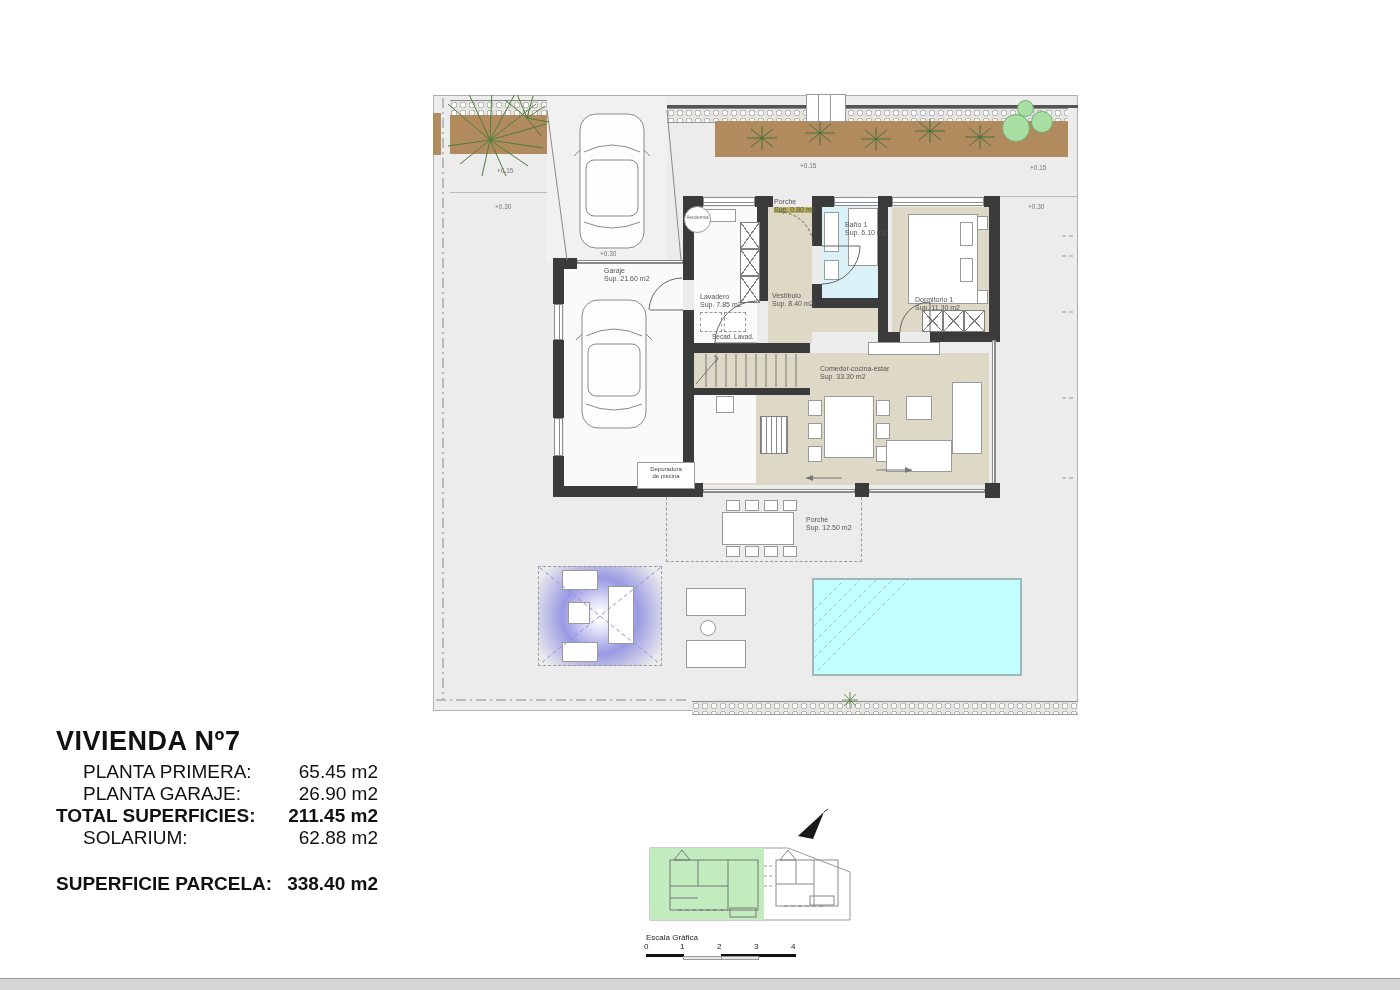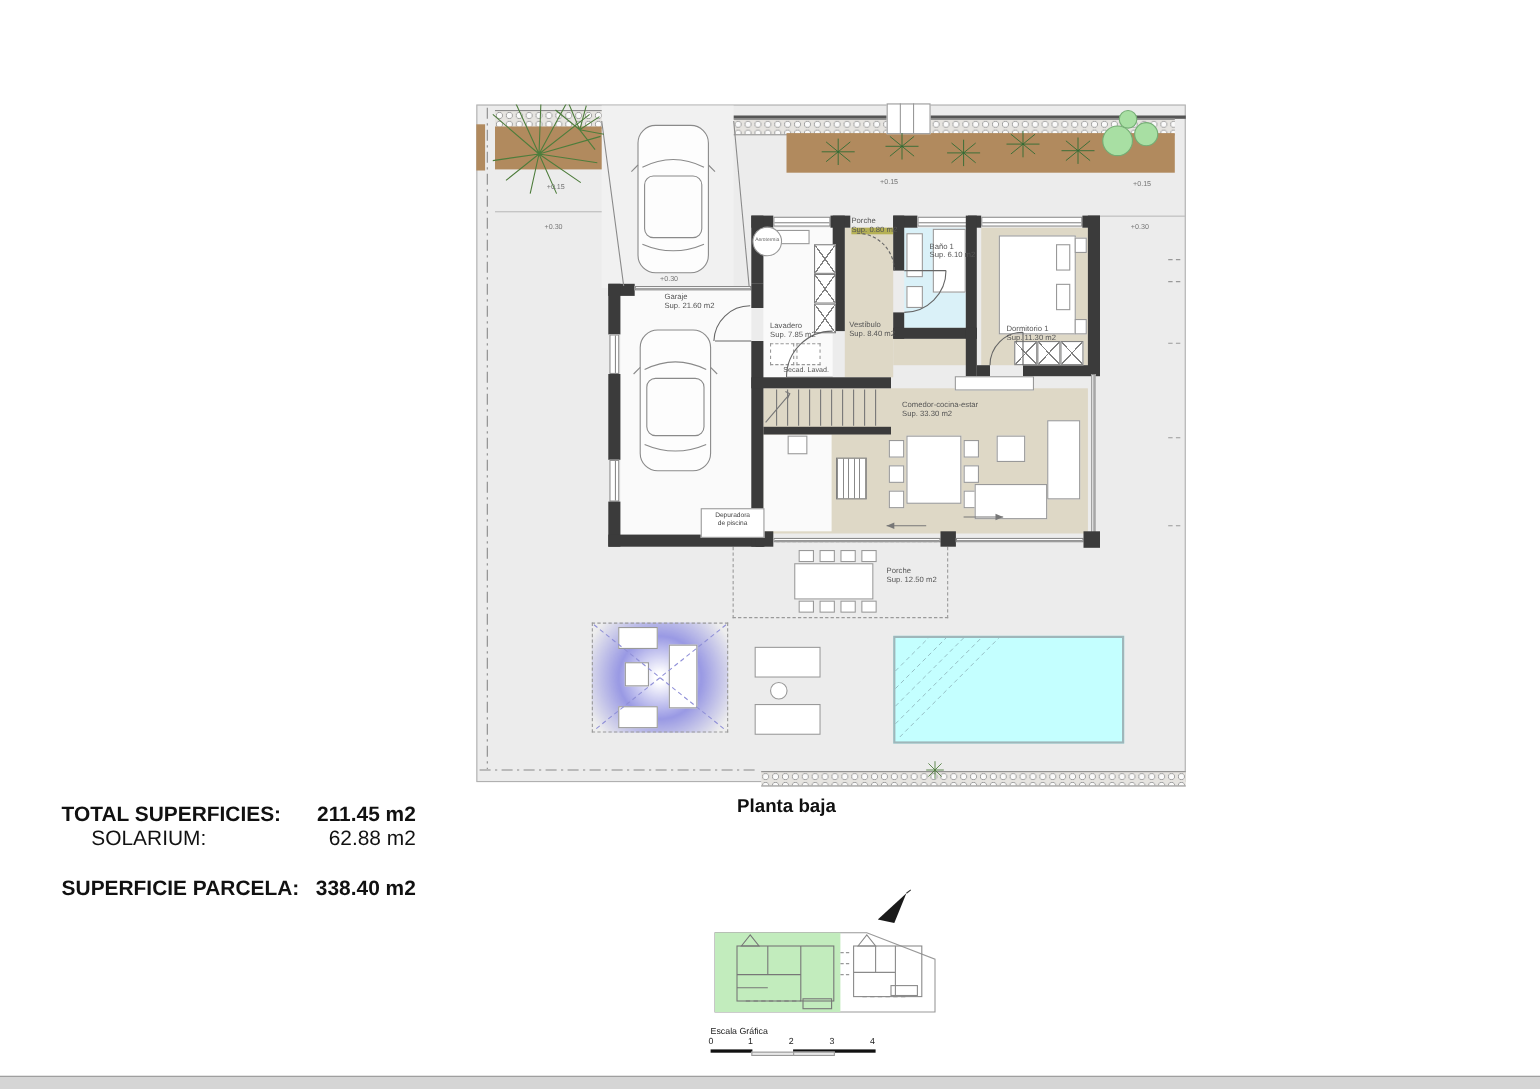"VIVIENDA Nº7" div.sum-title { html: none -> <div>VIVIENDA Nº7</div> }
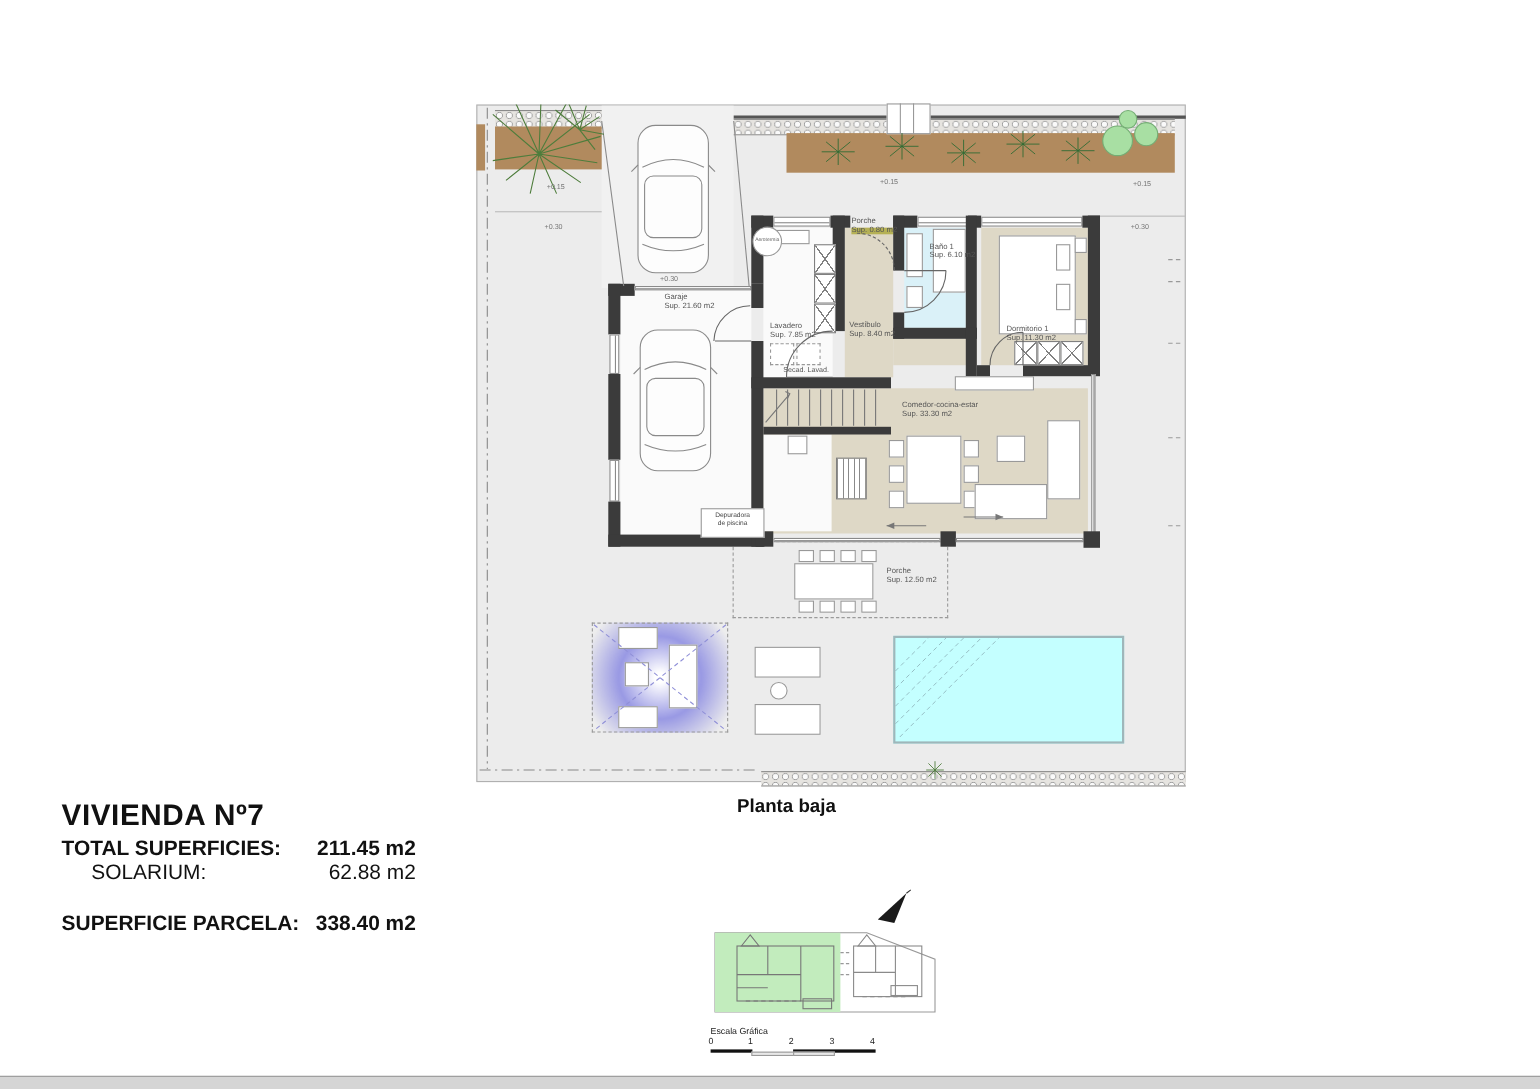"Planta baja" div.plan-title { html: <div>Planta baja</div> -> none }
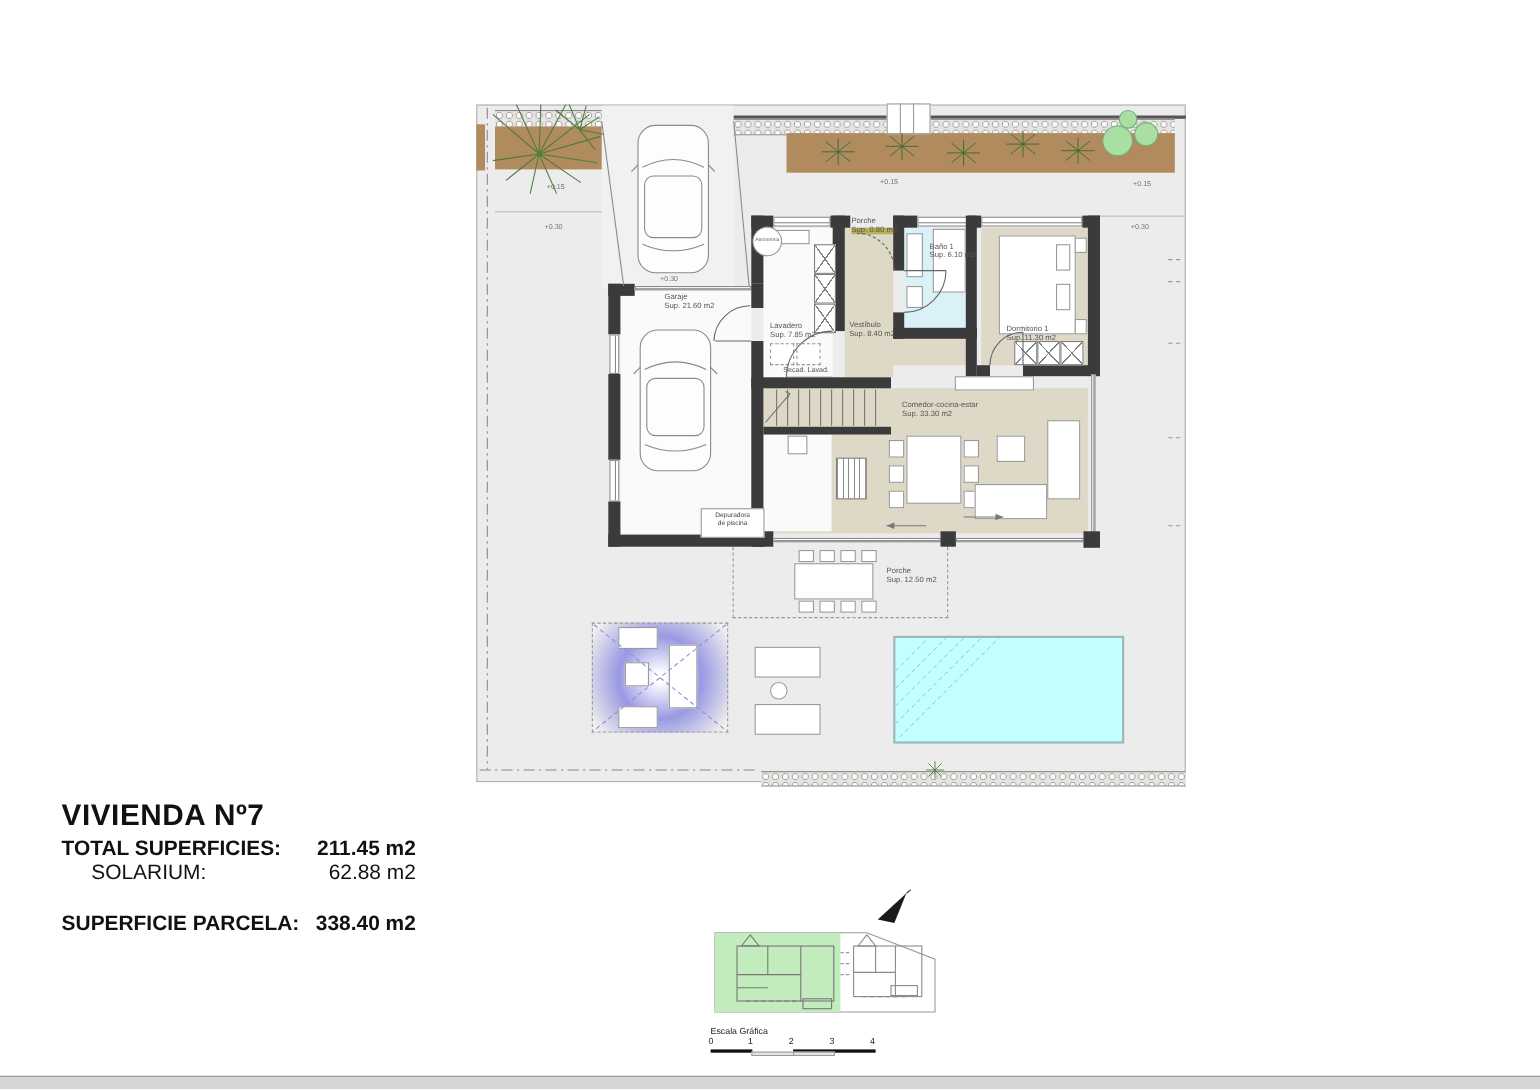"PLANTA PRIMERA:" div.srow { html: none -> <div> <span>PLANTA PRIMERA:</span> <span>65.45 m2</span> </div> }
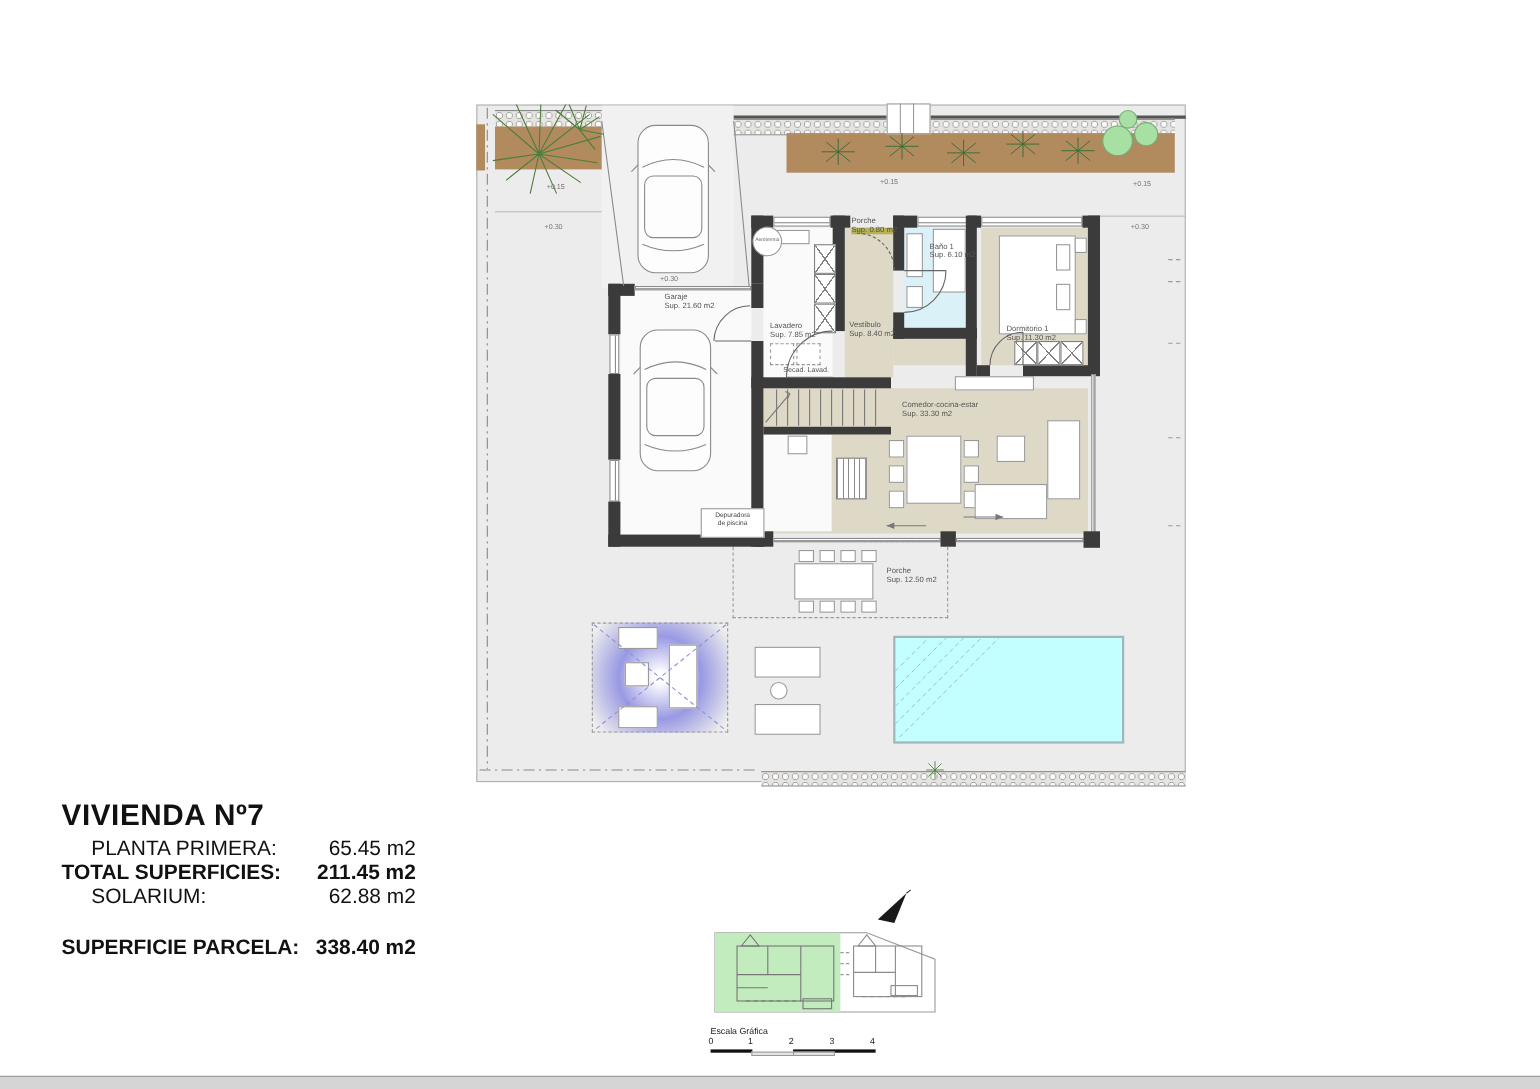"PLANTA GARAJE:" div.srow { html: none -> <div> <span>PLANTA GARAJE:</span> <span>26.90 m2</span> </div> }
